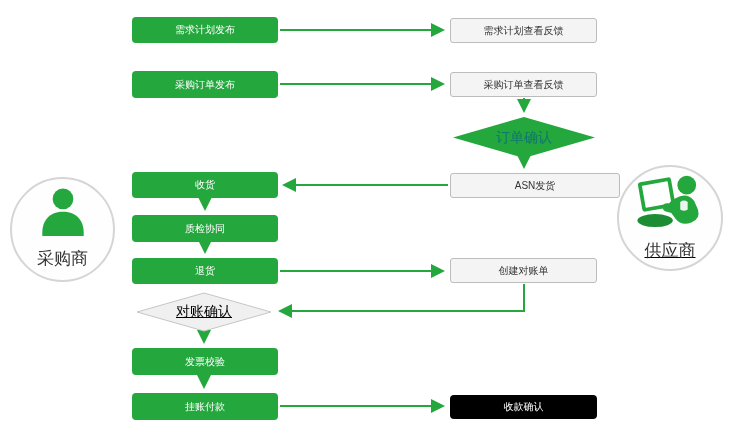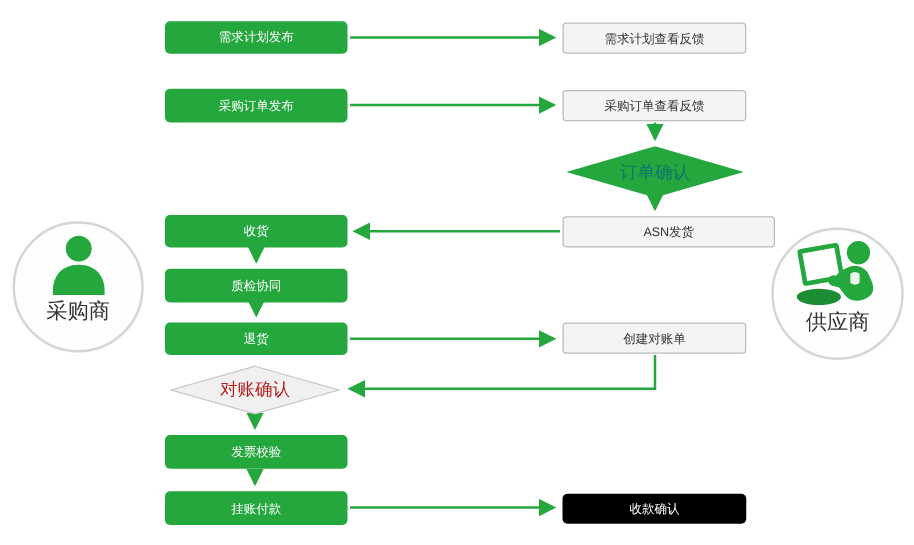"采购商" .actor-label { margin-top: 1px -> 11px }
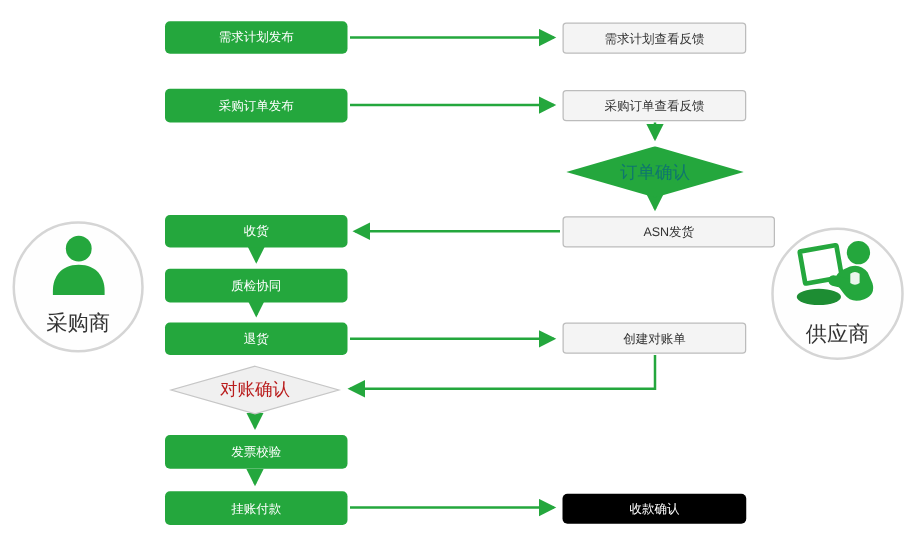"供应商" div.actor { text-decoration: none -> underline; top: 182px -> 165px }
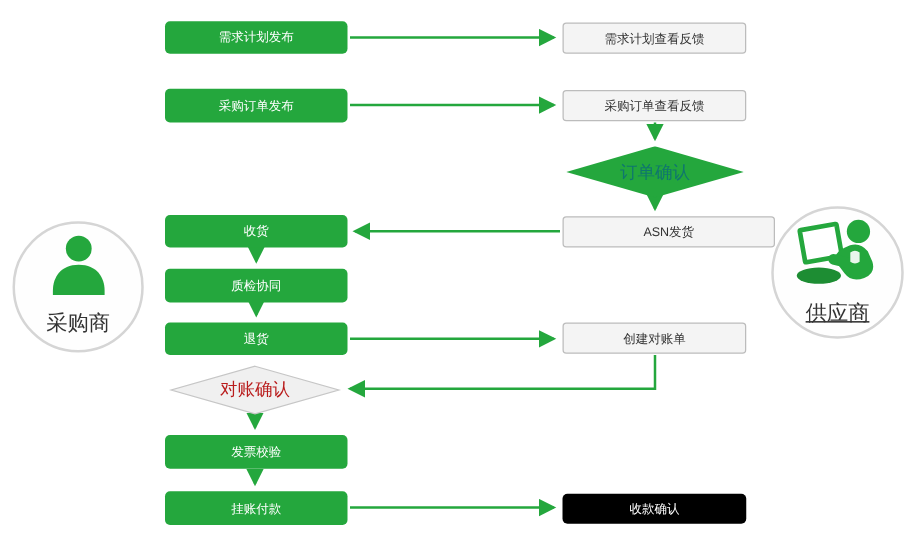"对账确认" .diamond-gray .diamond-label { color: #b91c1c -> #000000; text-decoration: none -> underline }
